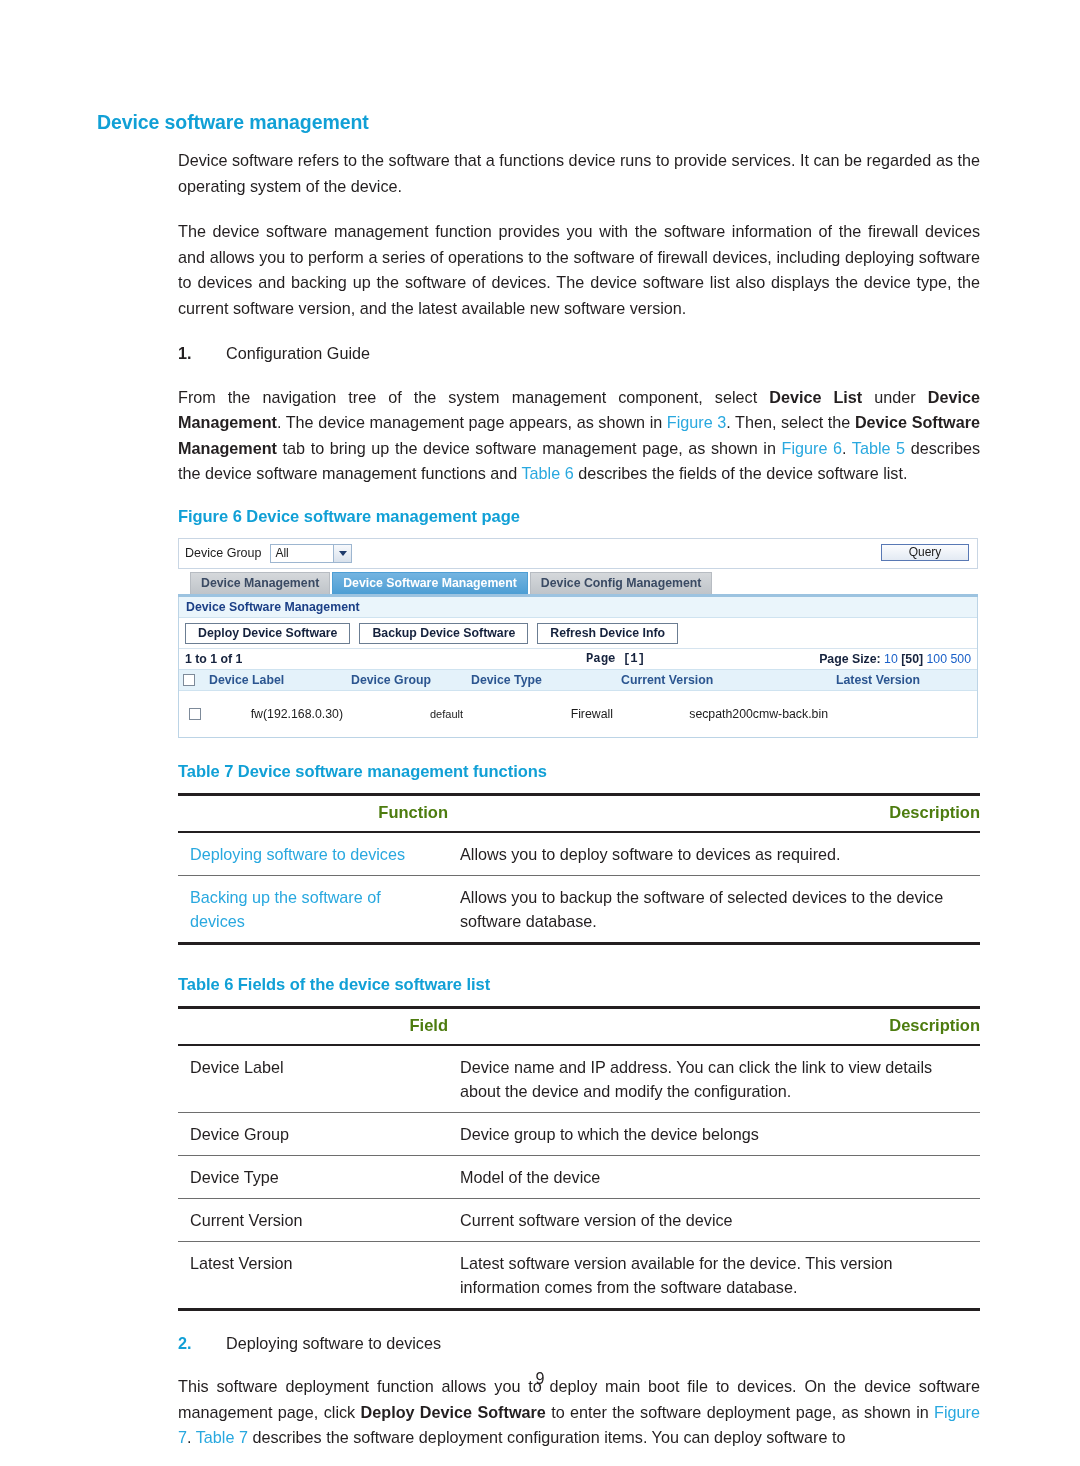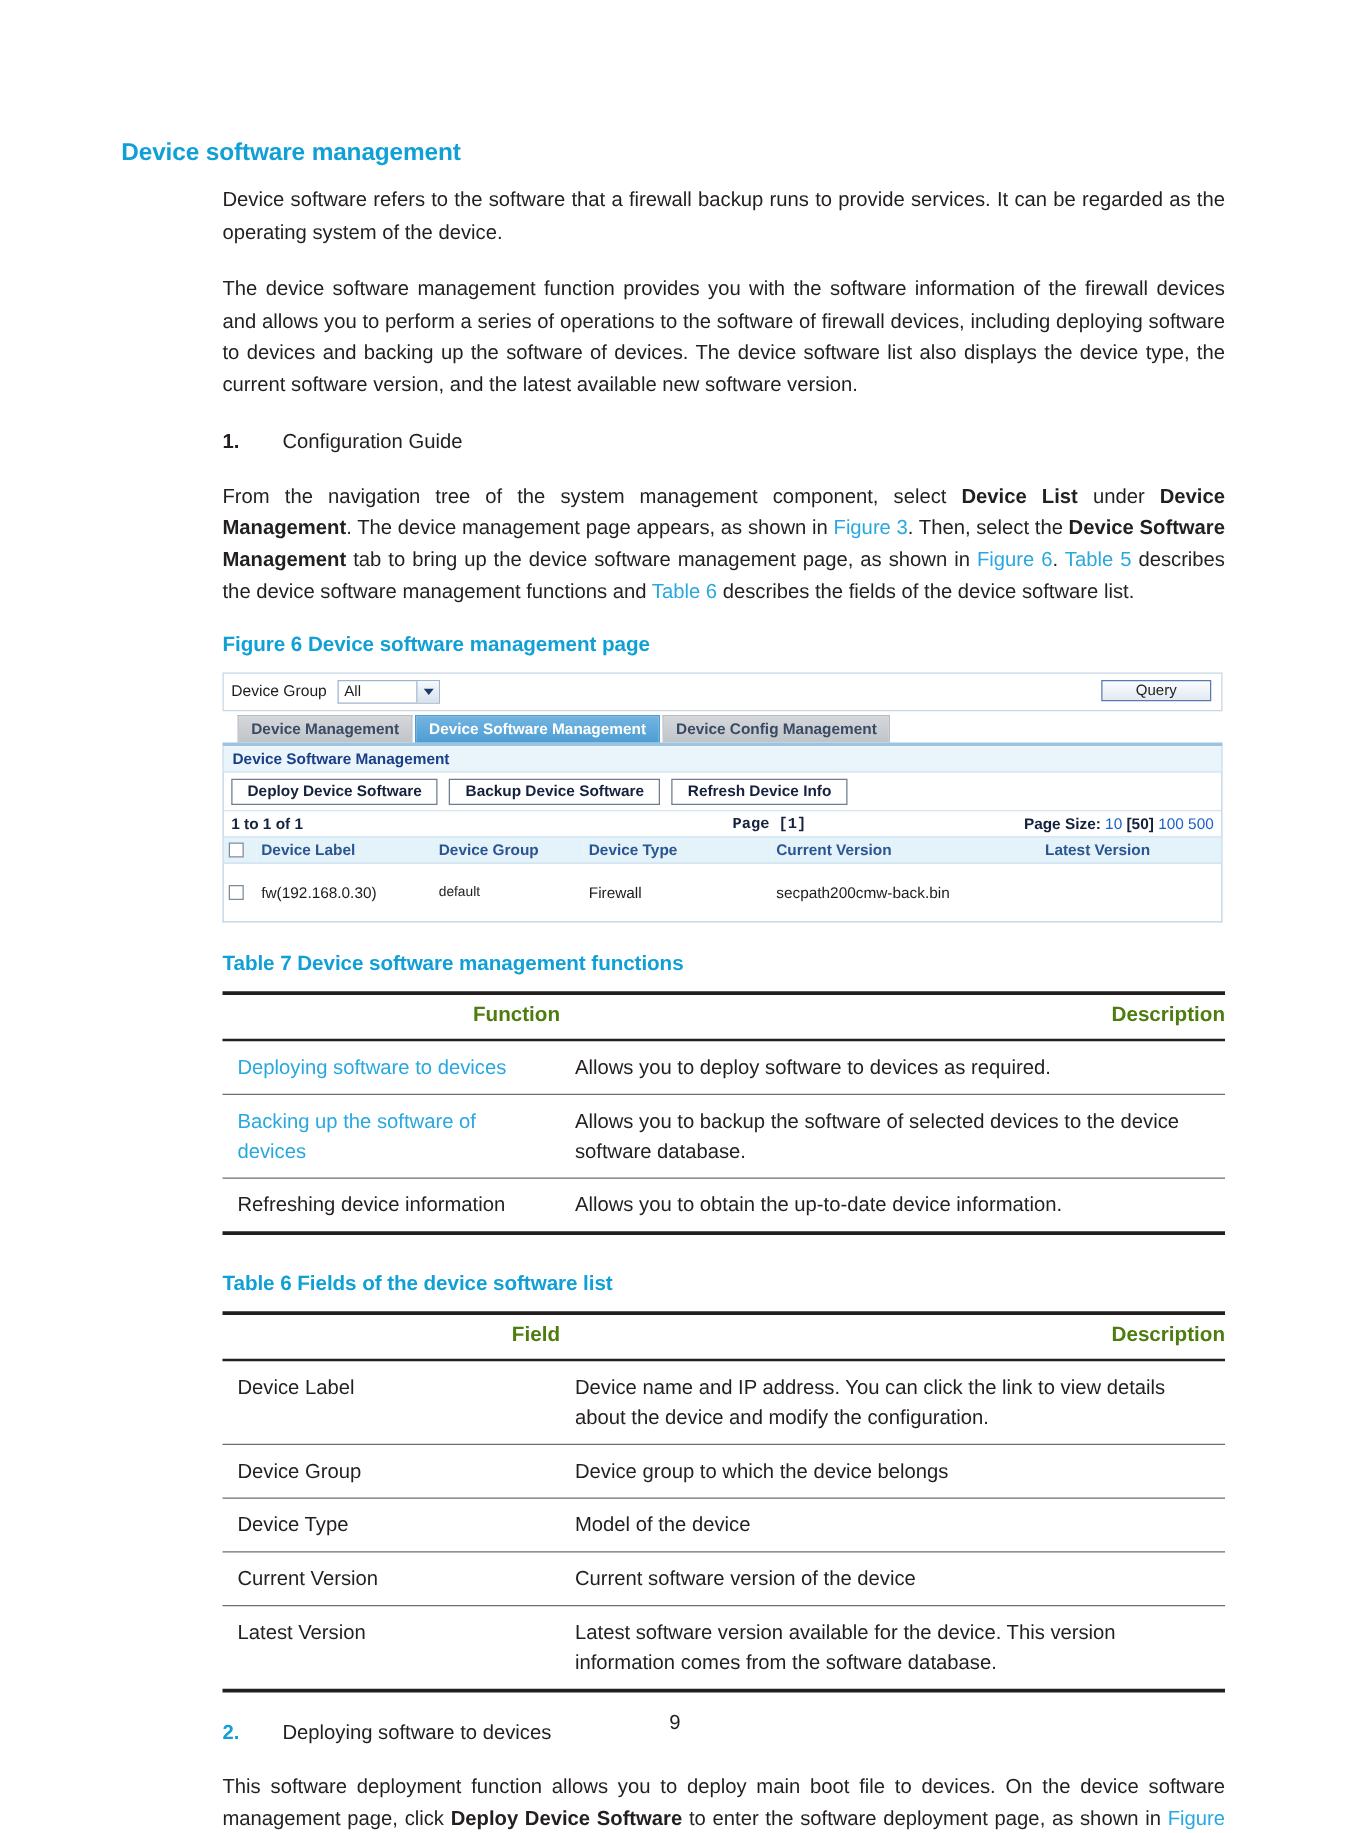"Device software refers to the" p.para { text: firewall backup -> functions device }
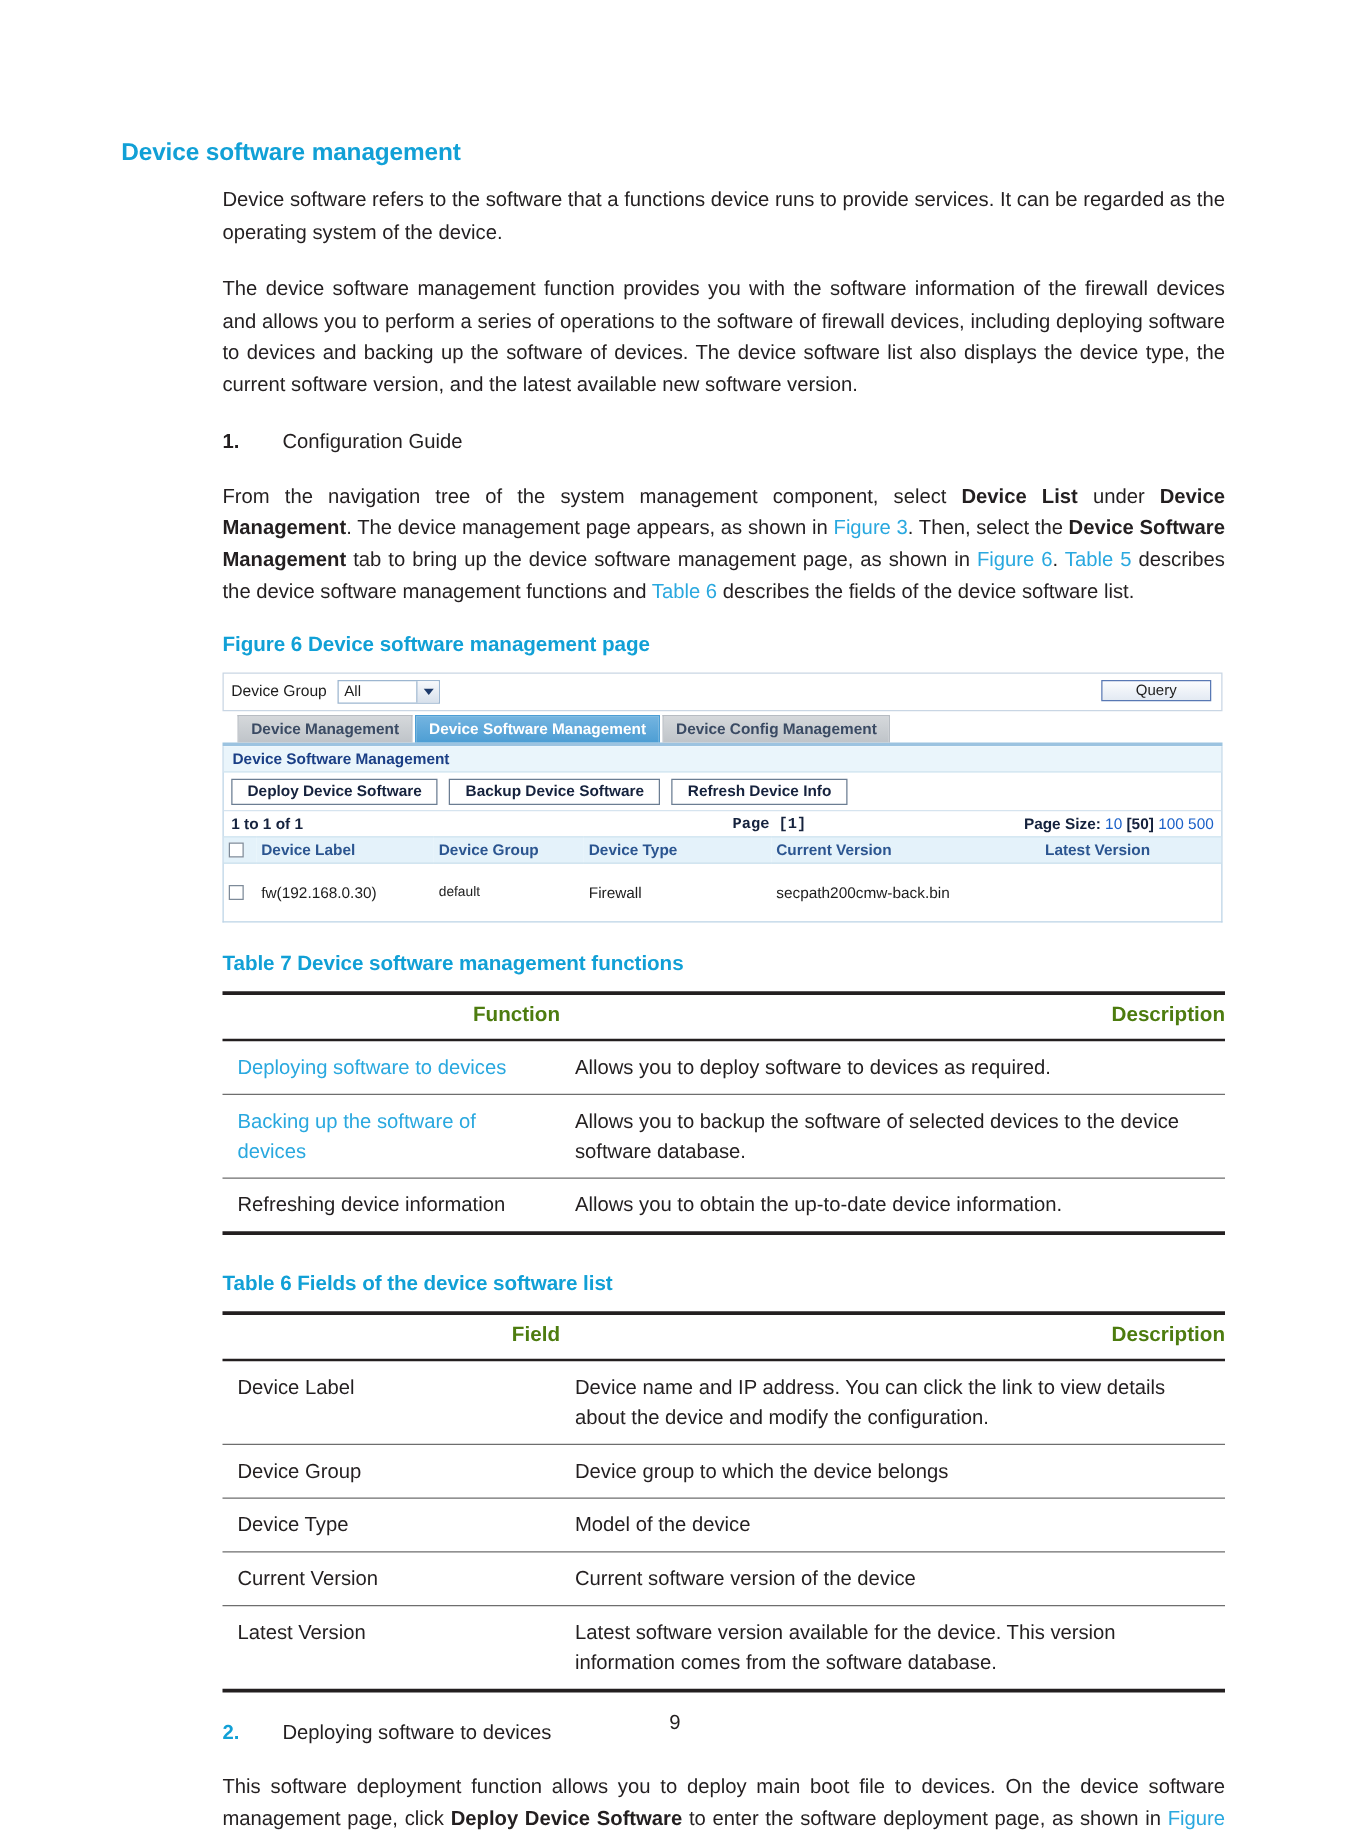"fw(192.168.0.30)" table.devtbl td { text-align: none -> right }
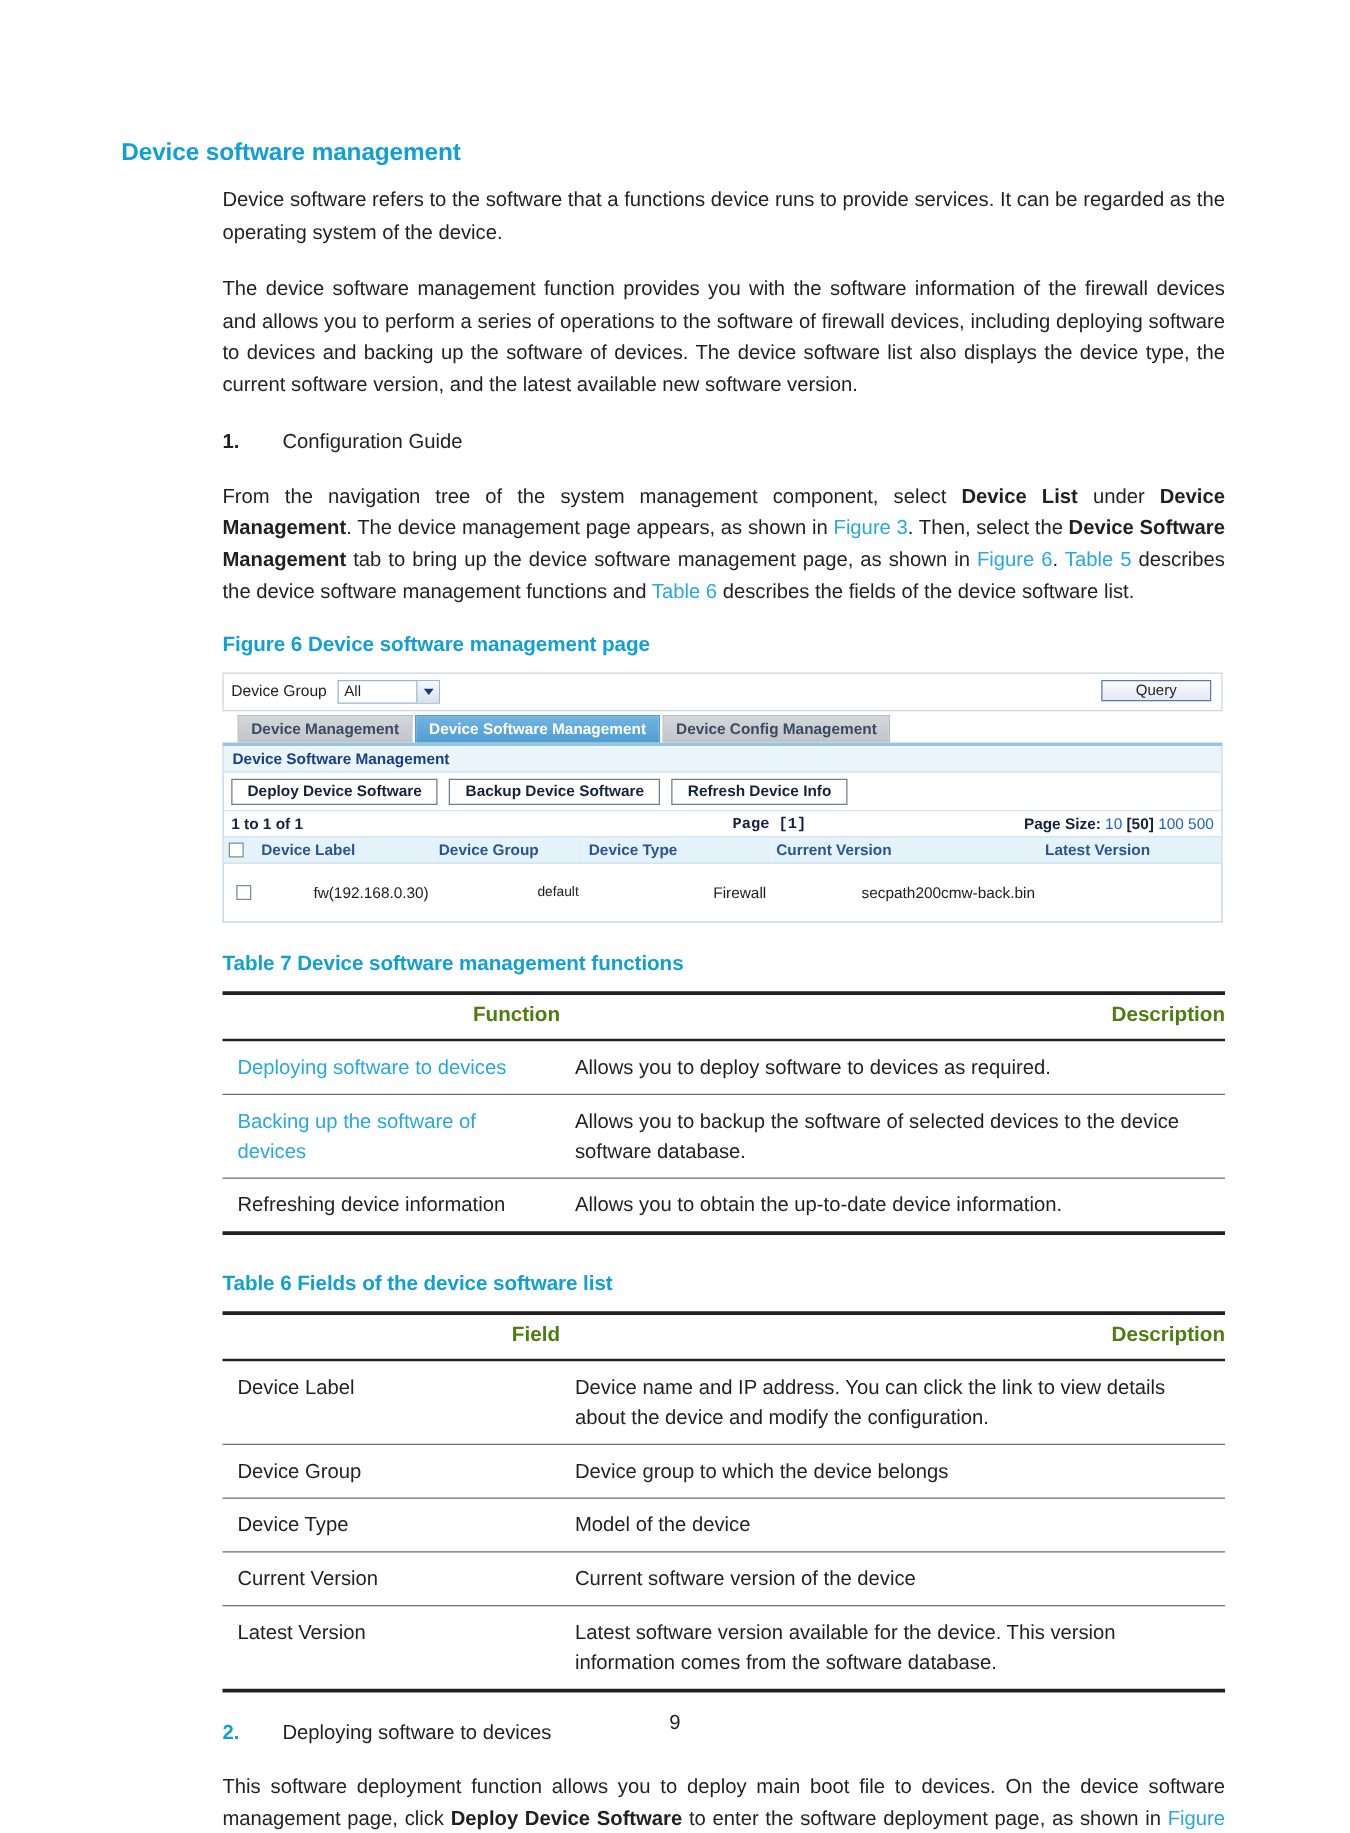"Refreshing device information" tr { html: <tr> <td>Refreshing device information</td> <td>Allows you to obtain the up-to-date device information.</td> </tr> -> none }
